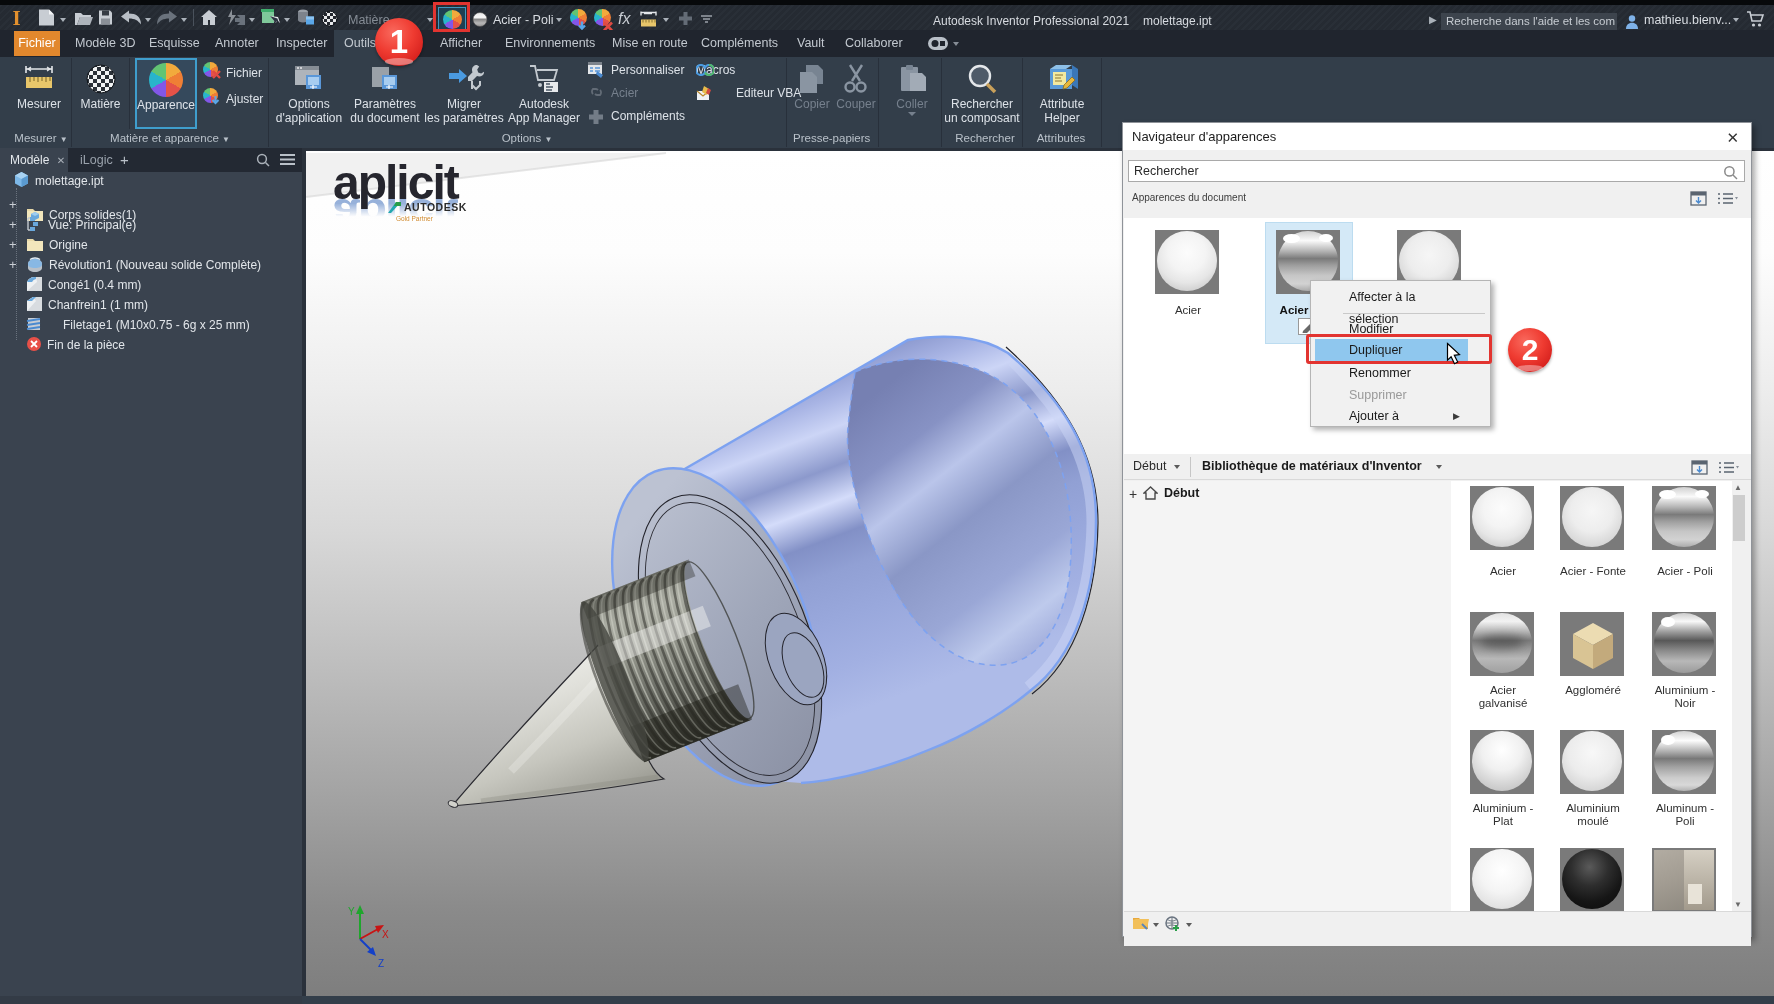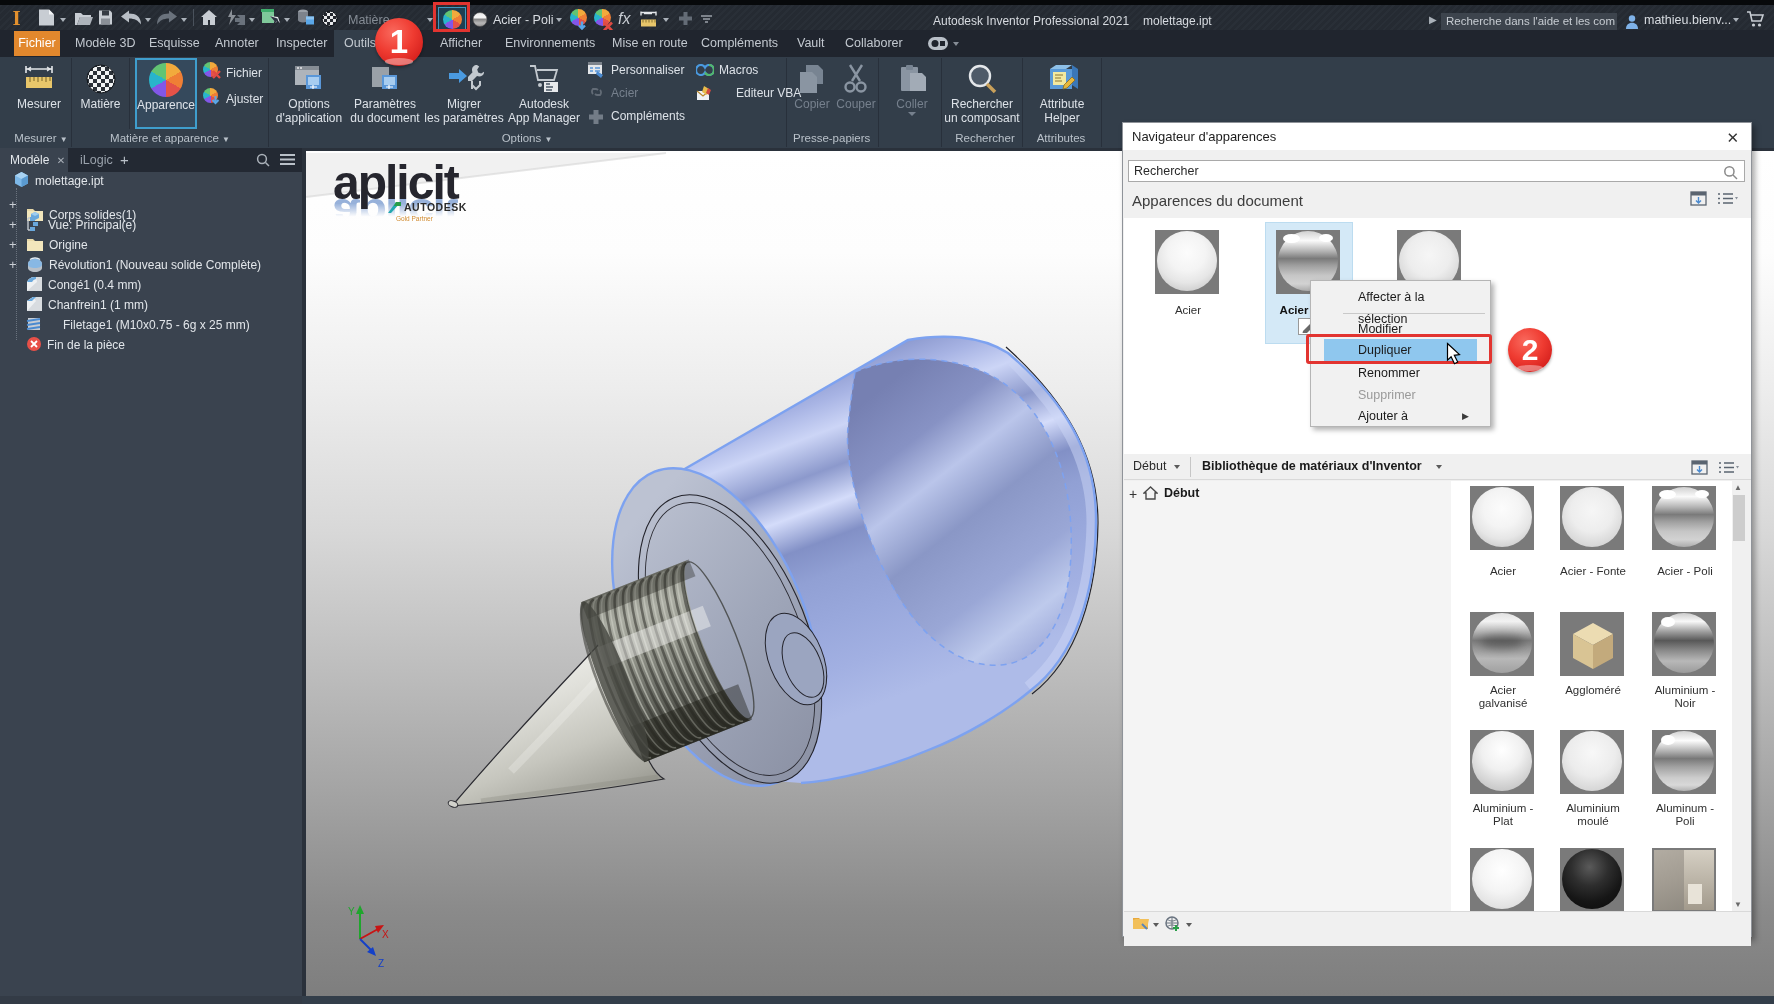"Macros" span { margin-left: 23px -> none }
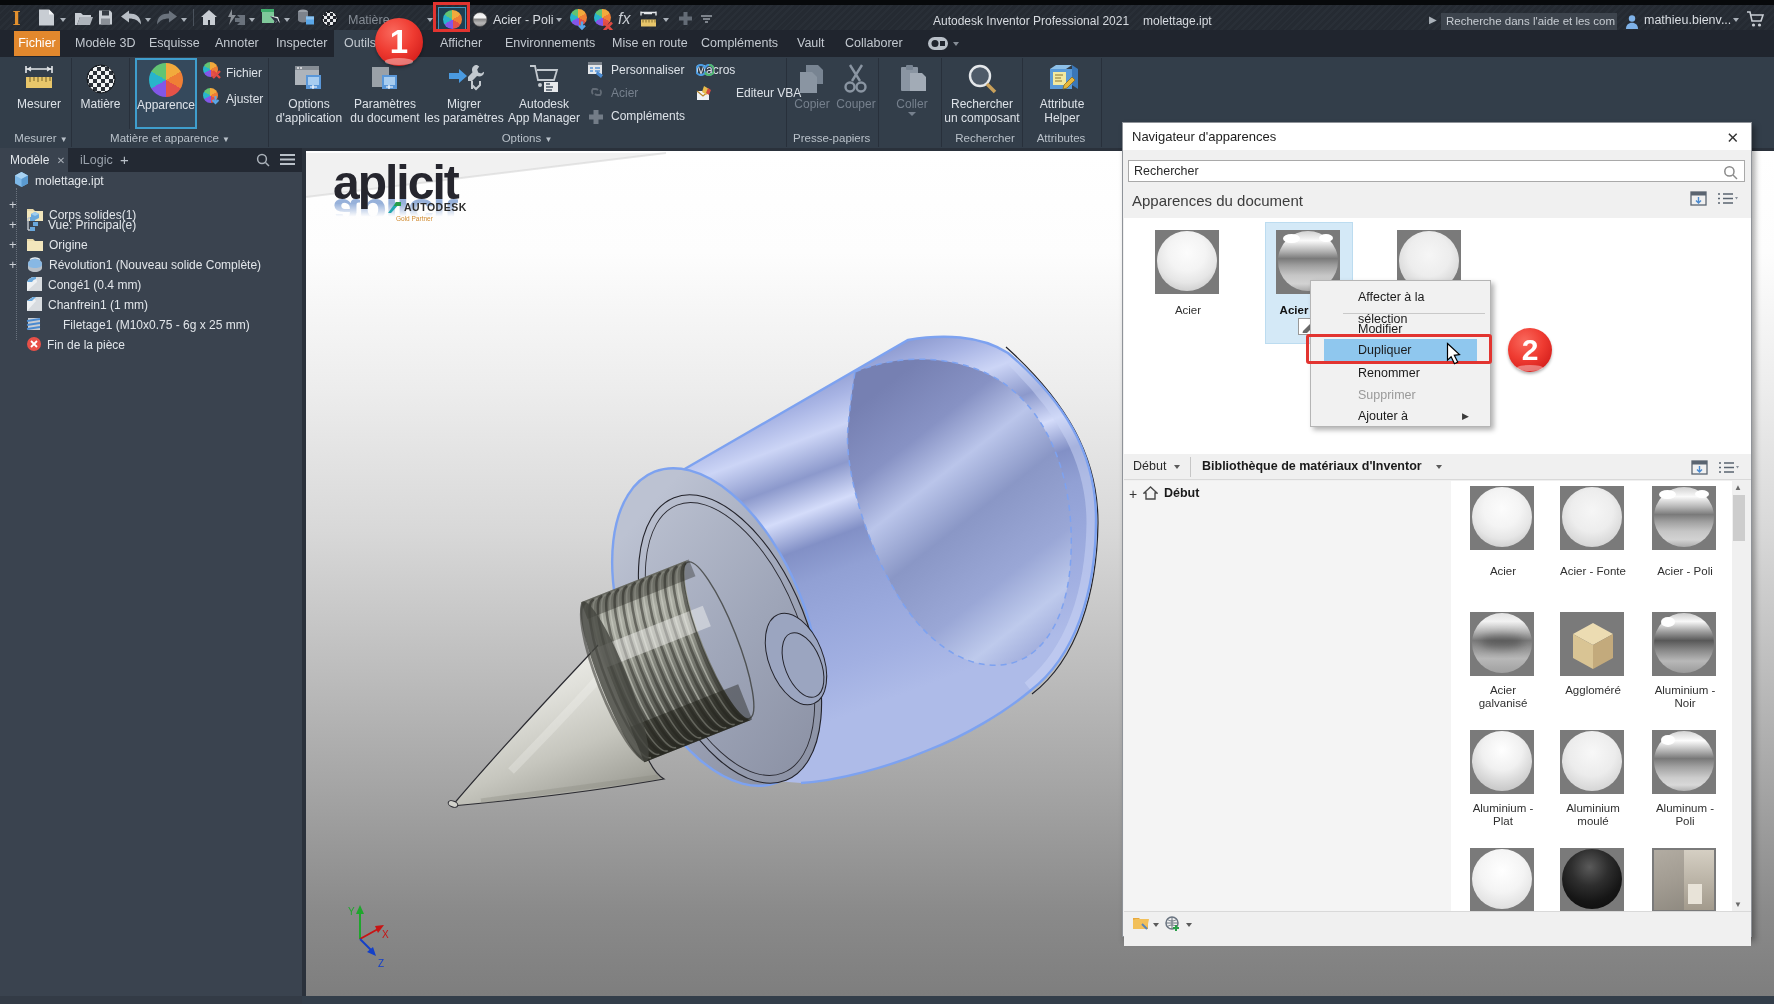"Apparences du document" .dseclbl { font-size: 15px -> 10px }
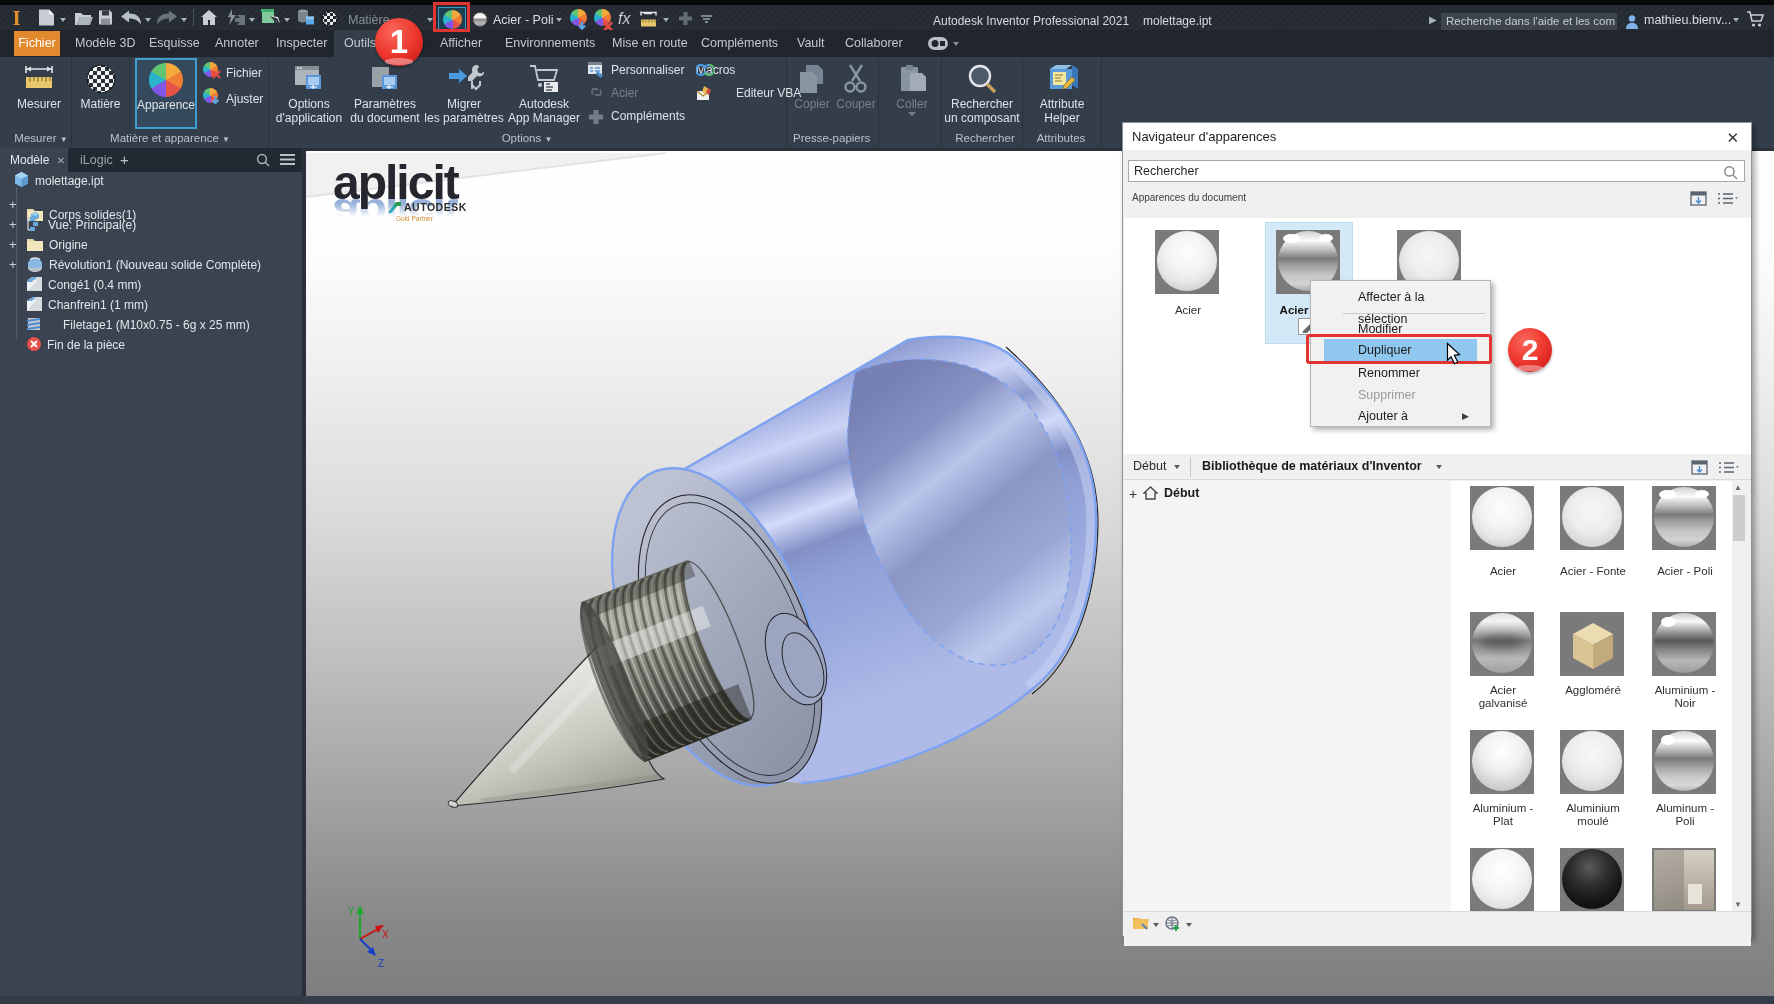"Affecter à la sélection" .mitem { left: 13px -> 4px }
